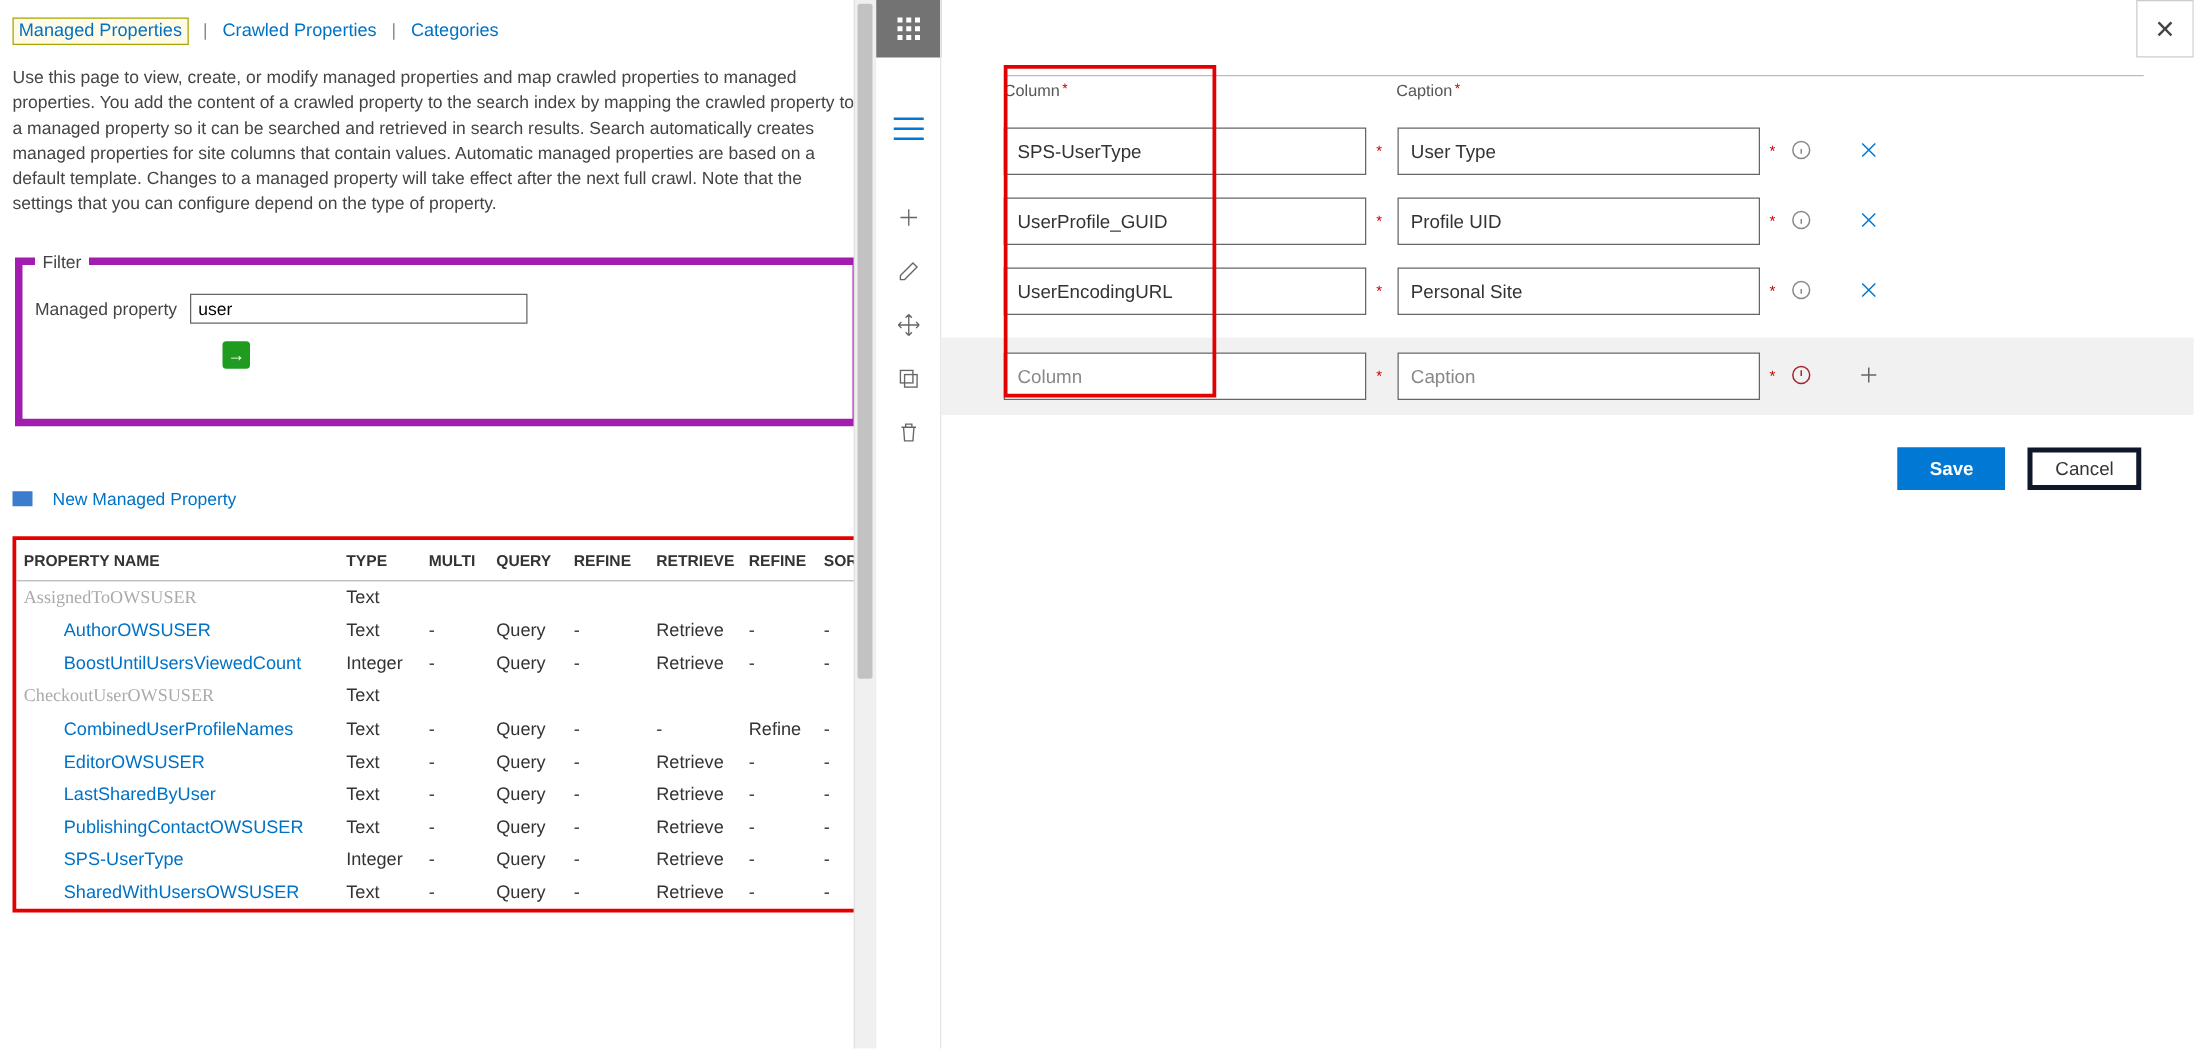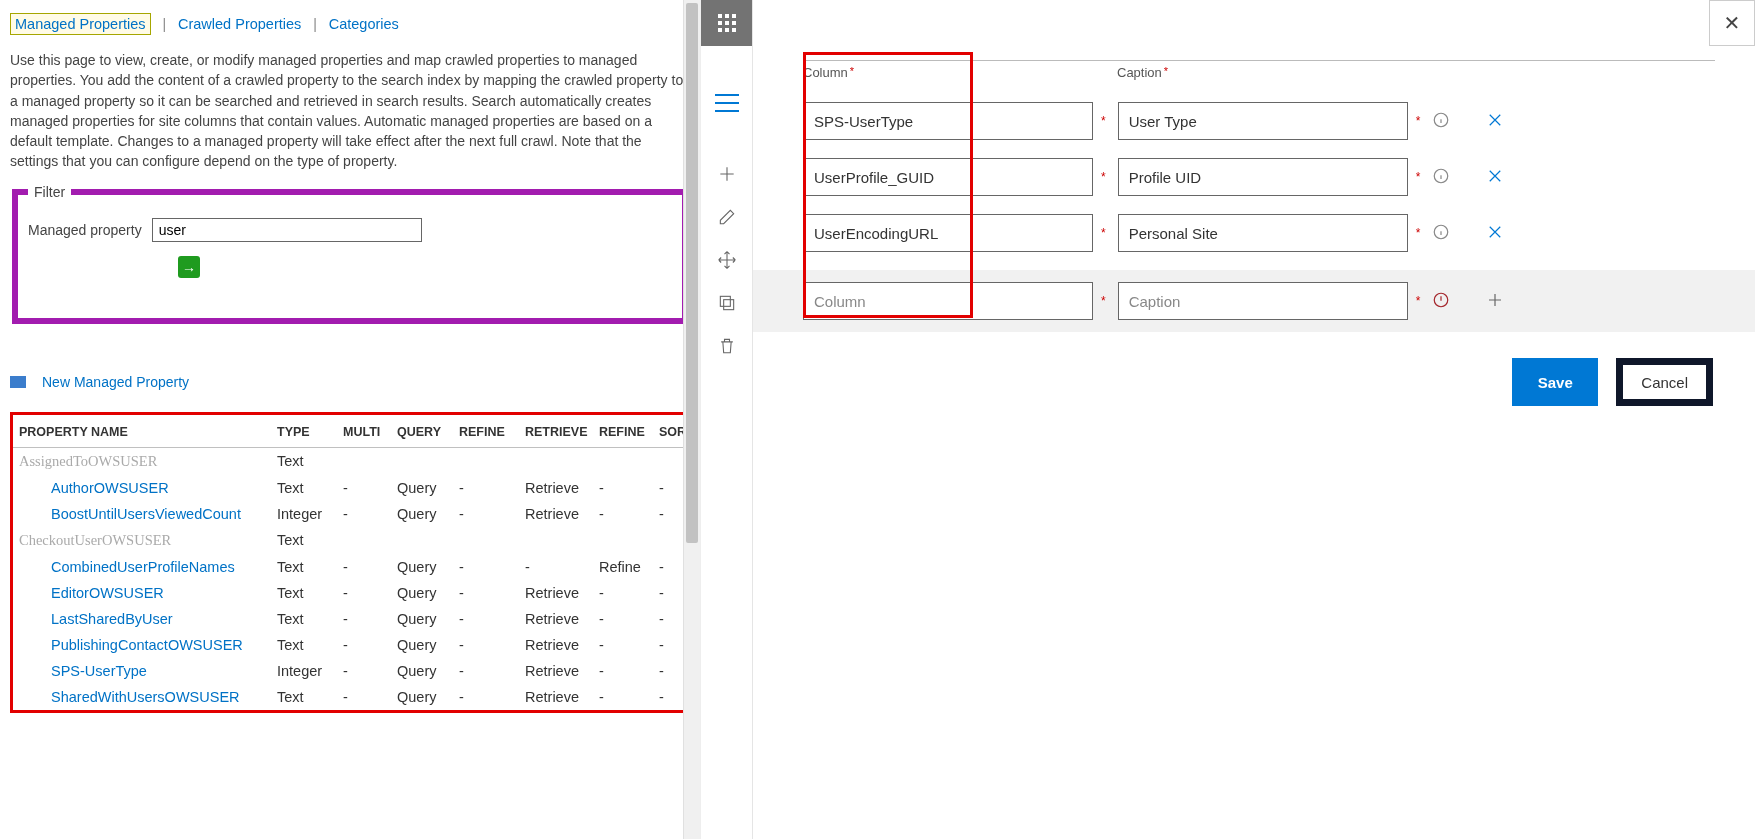"Use this page to view," .intro { margin-bottom: 12px -> 28px }
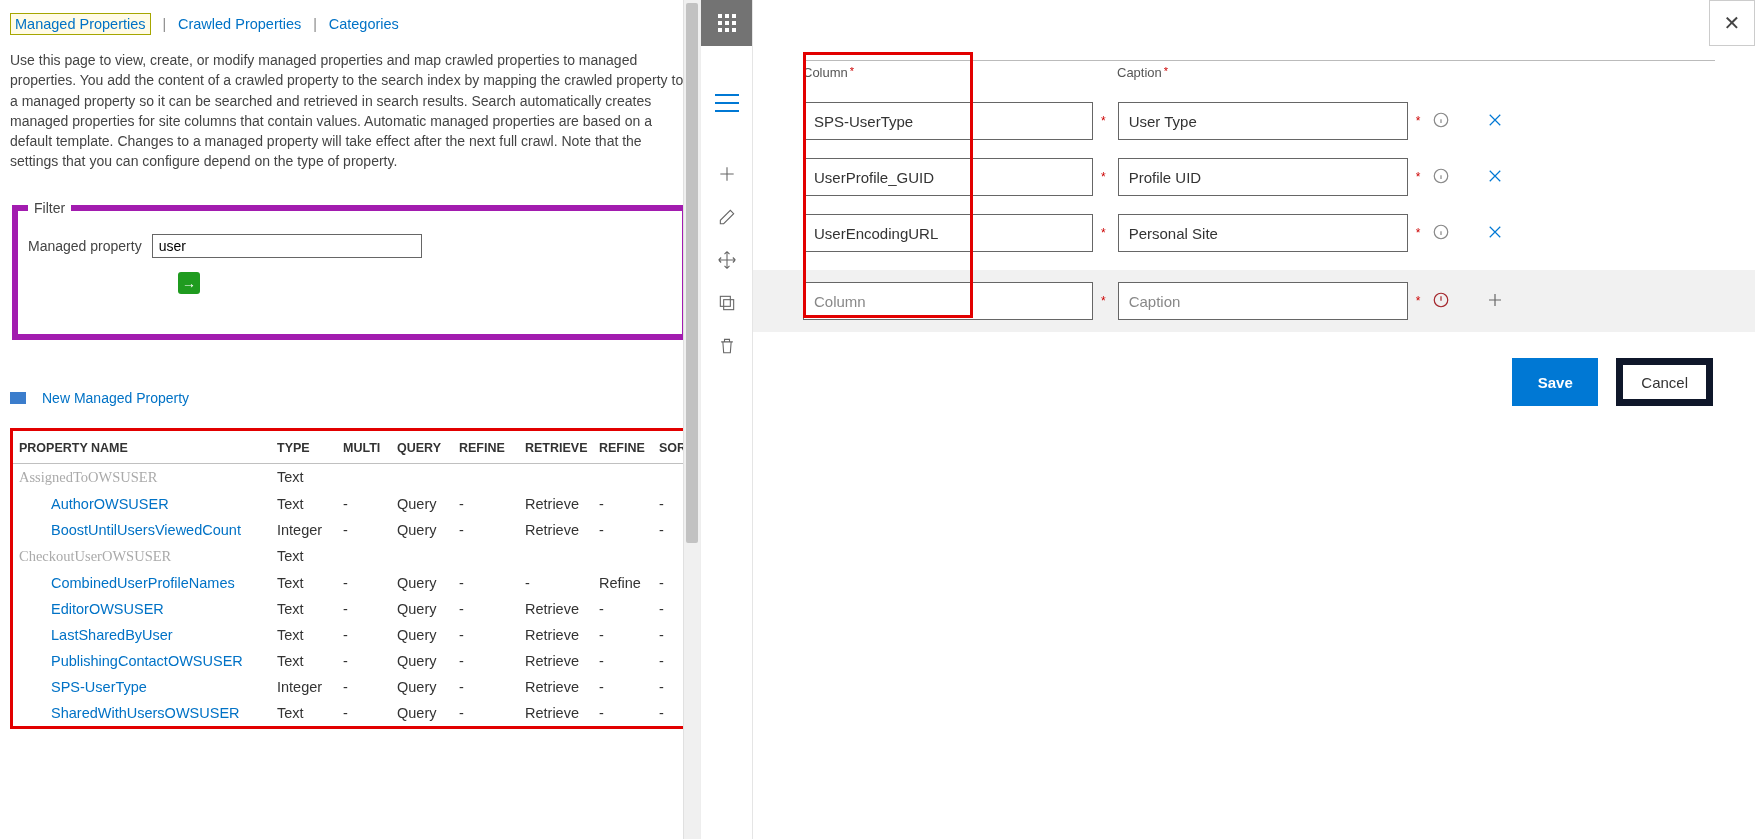"Save" .btn { border: 7px solid #0f172a -> 4px solid #0f172a; height: 48px -> 34px }
